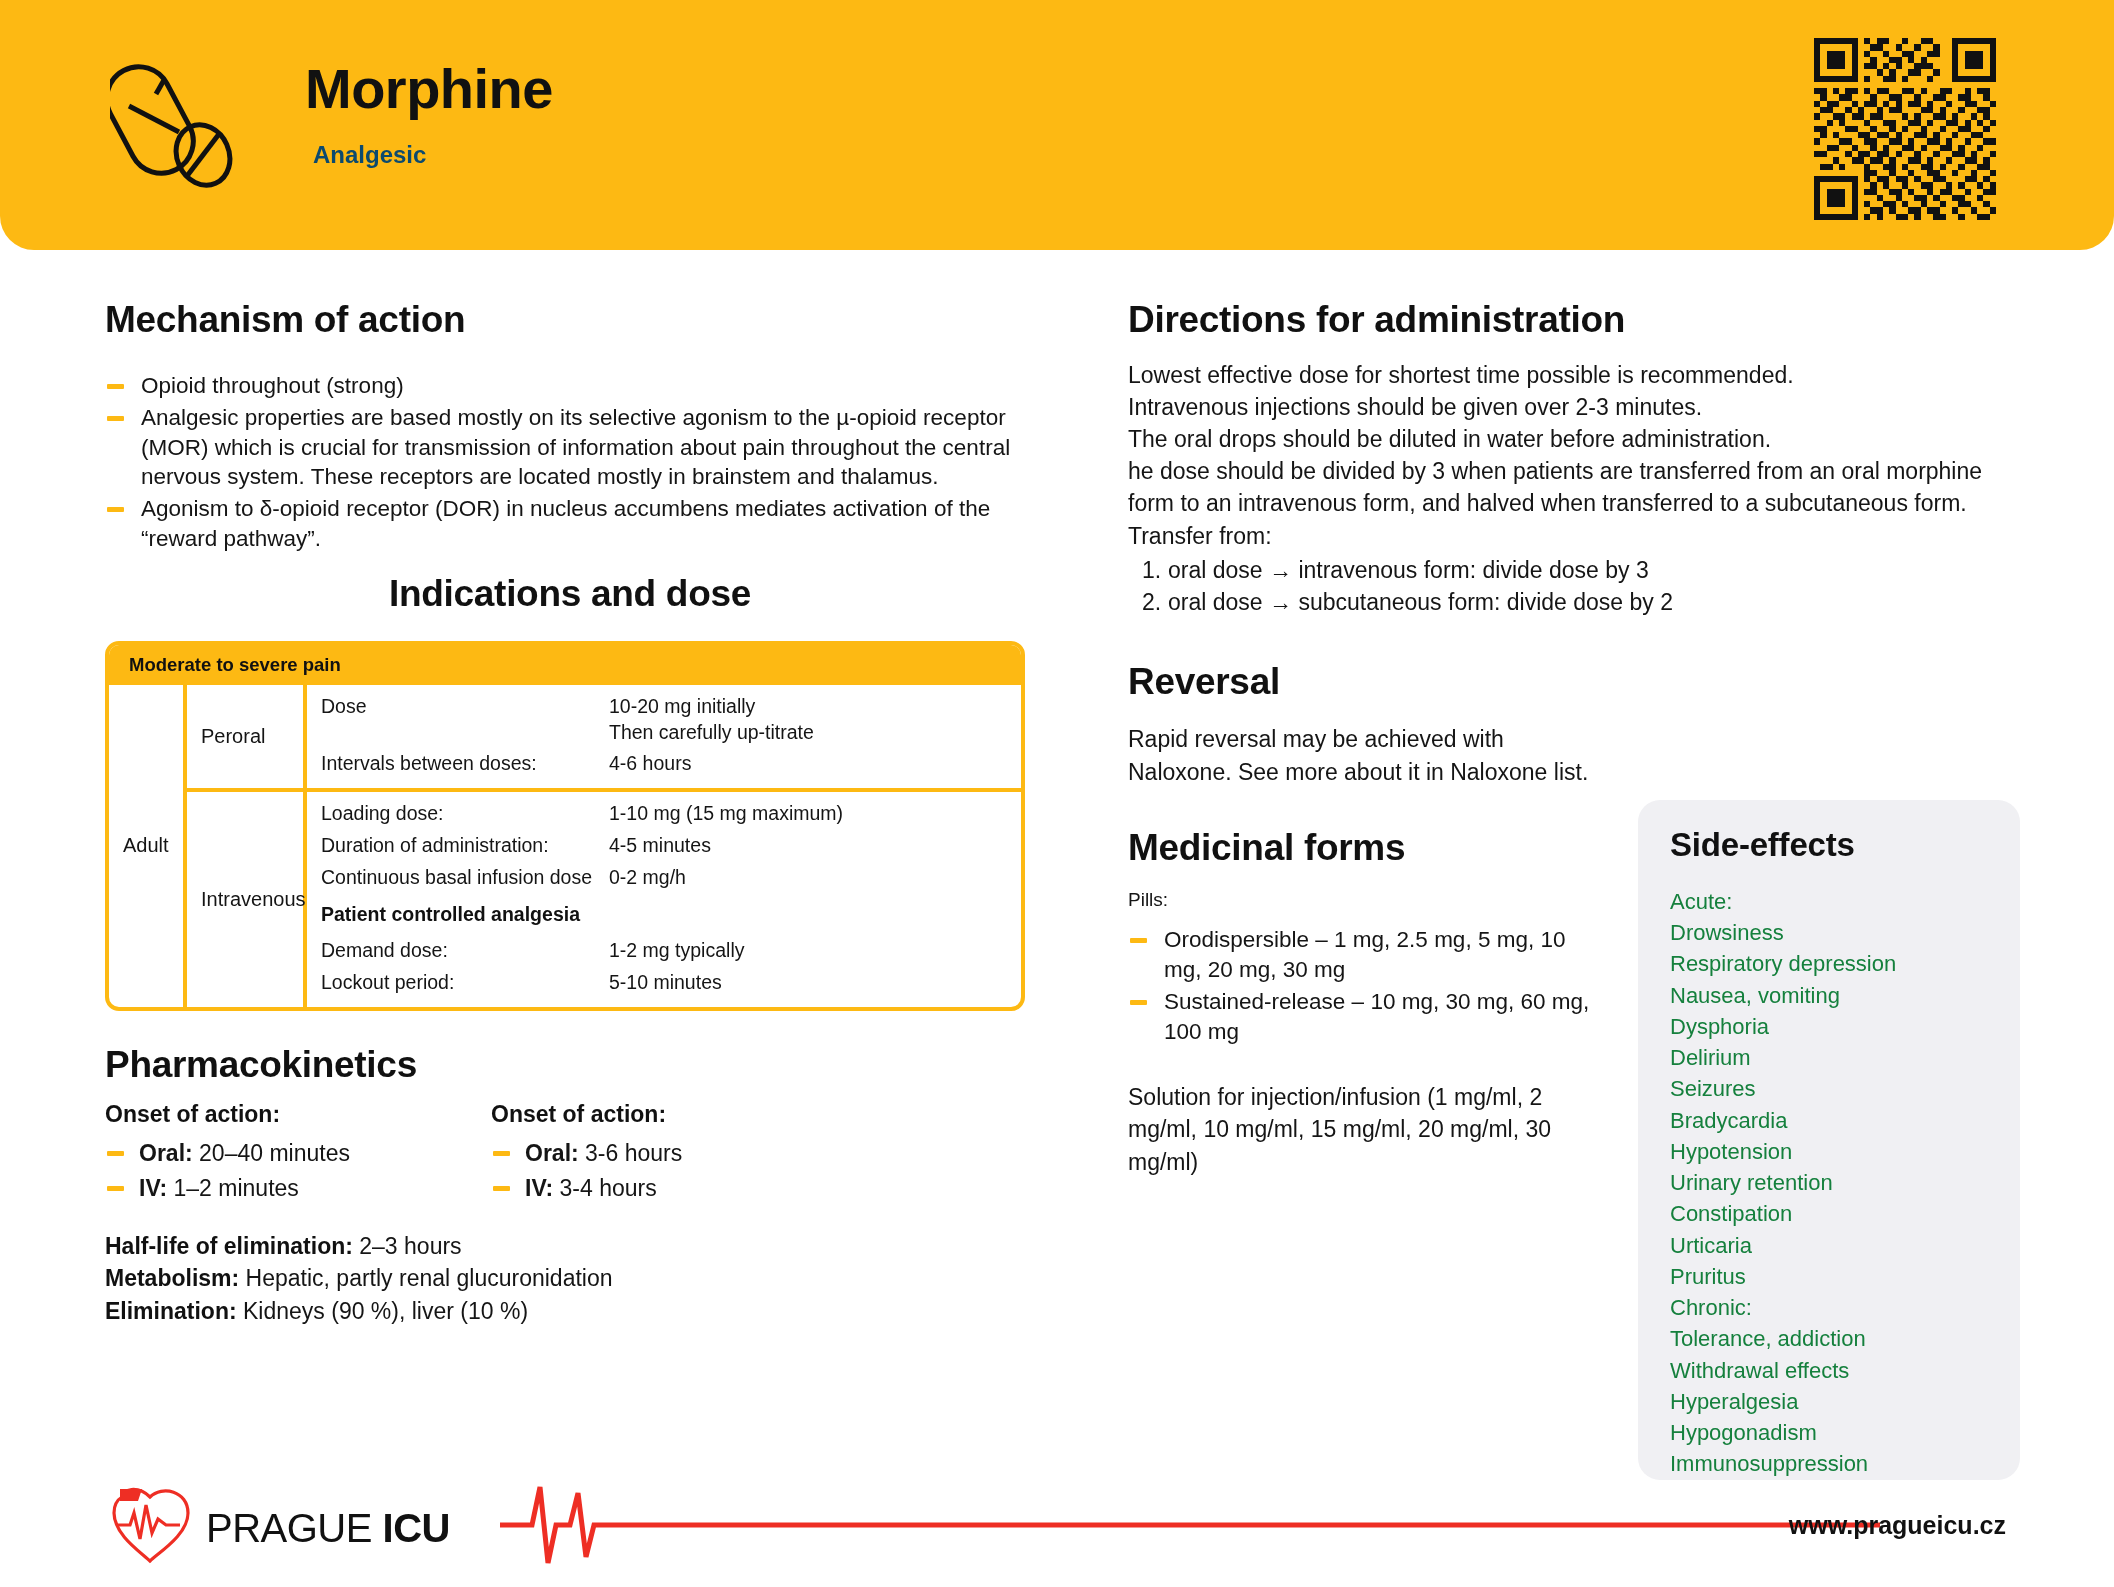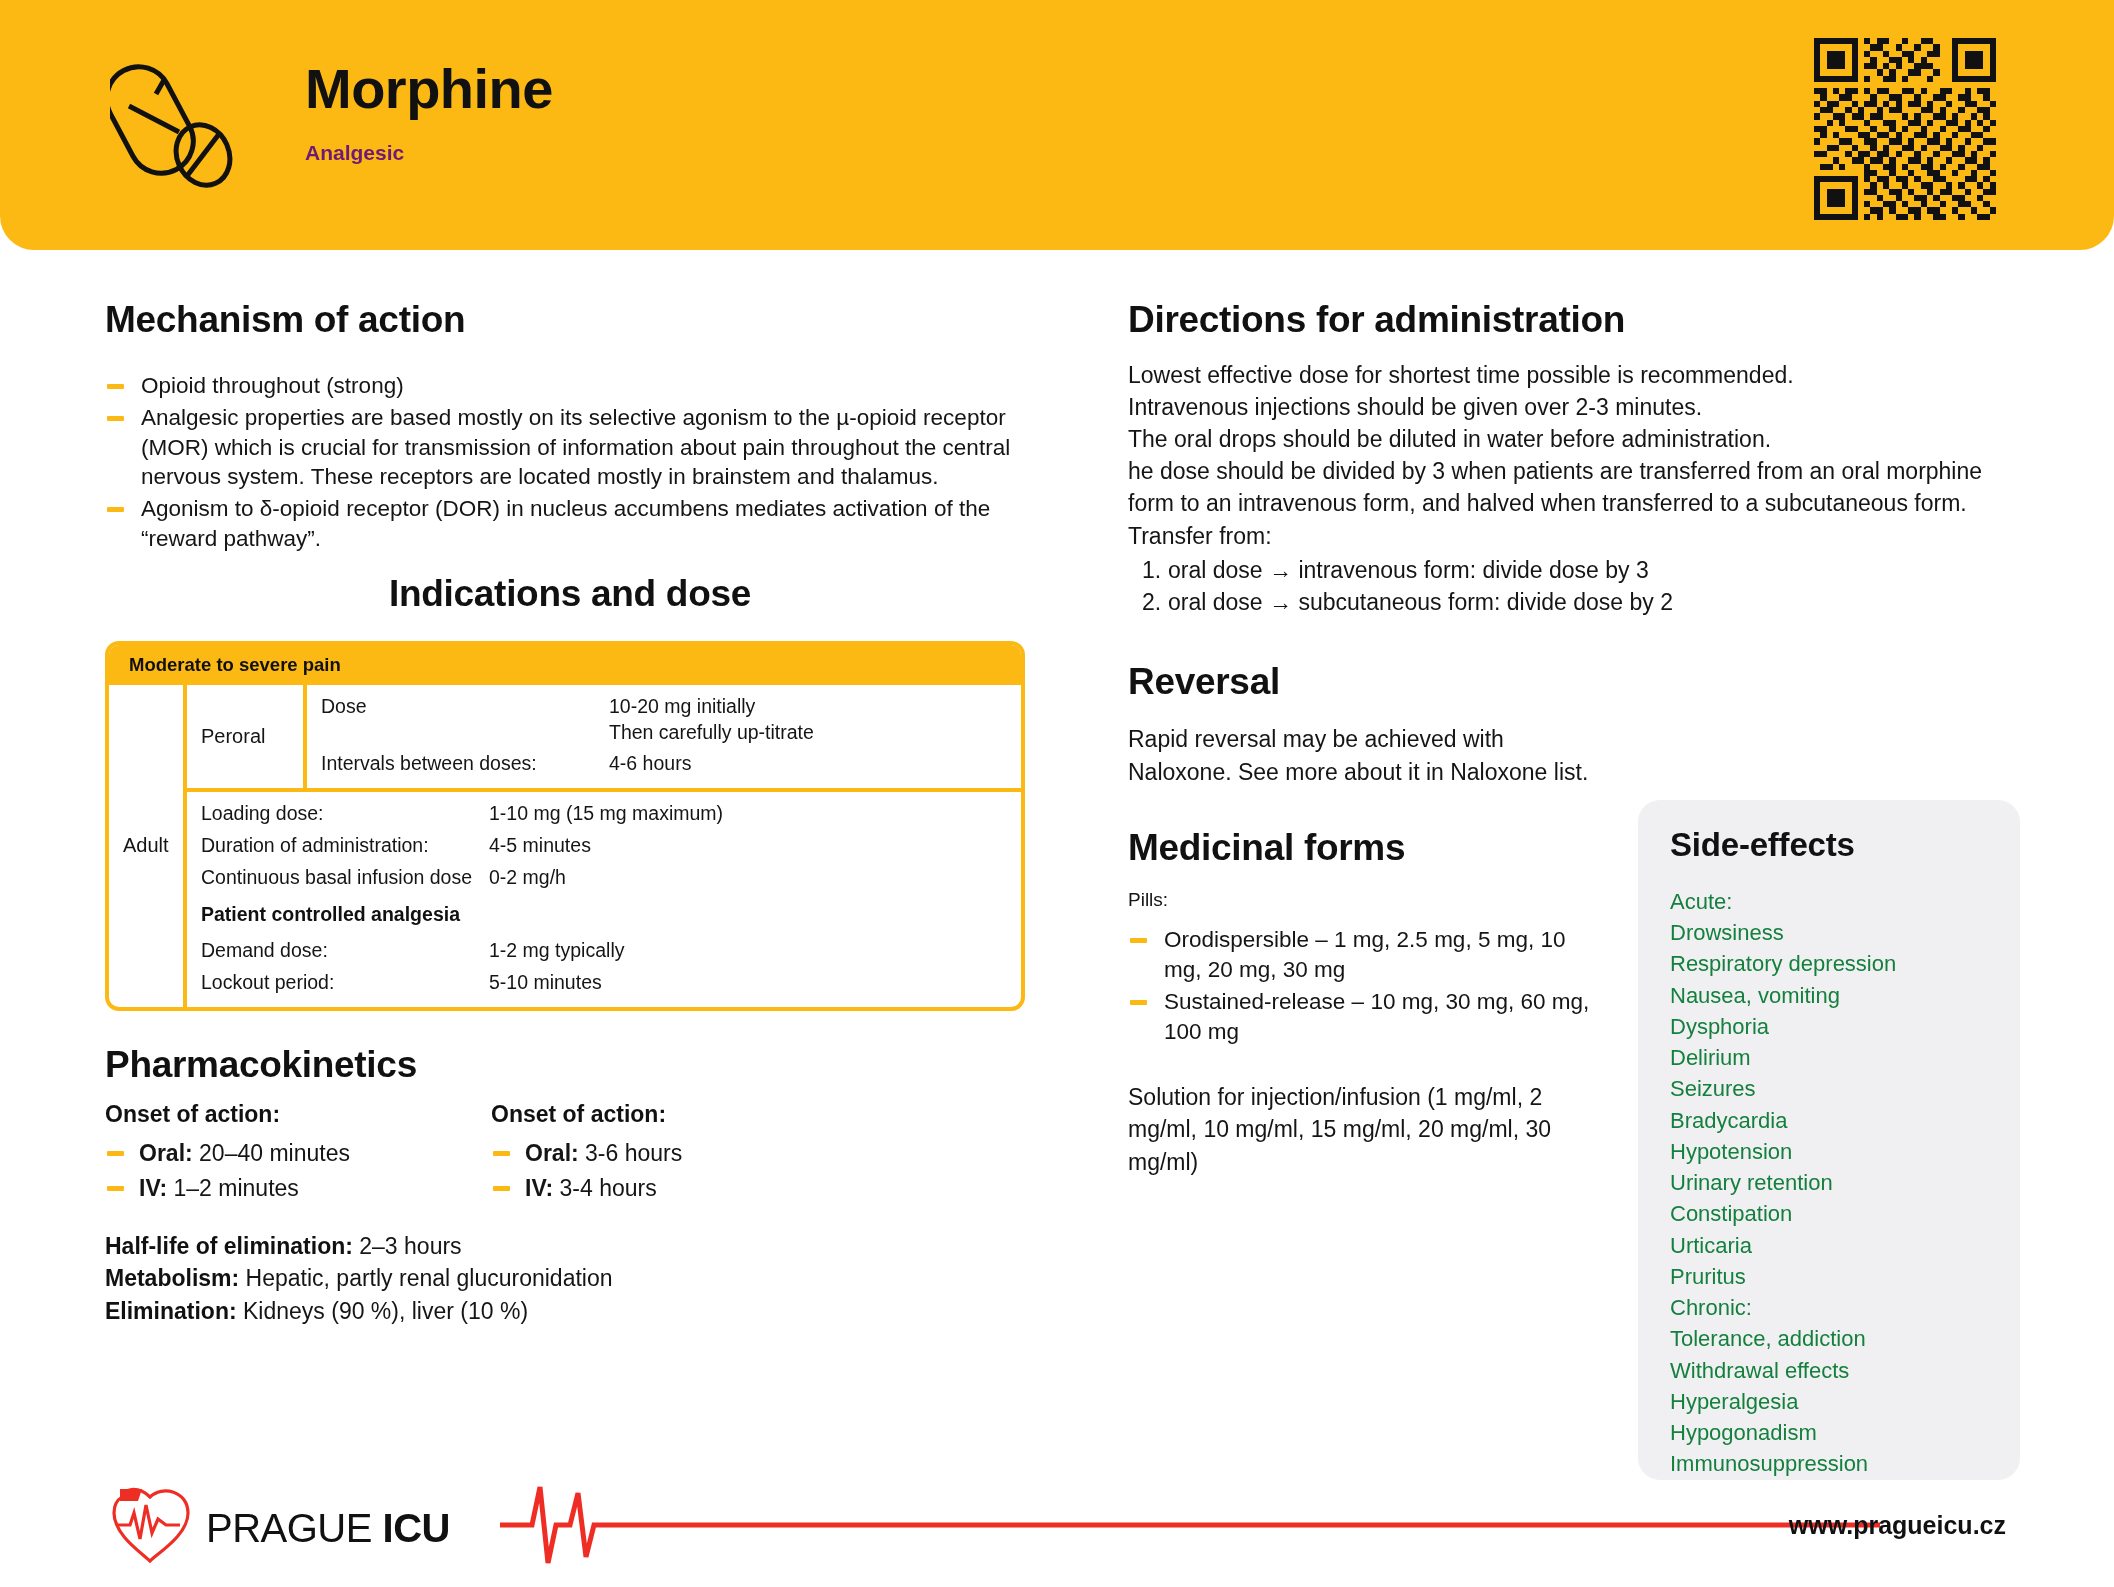"Analgesic" .drug-sub { color: #701a75 -> #0c4a6e; font-size: 21px -> 24px; margin-left: none -> 8px }
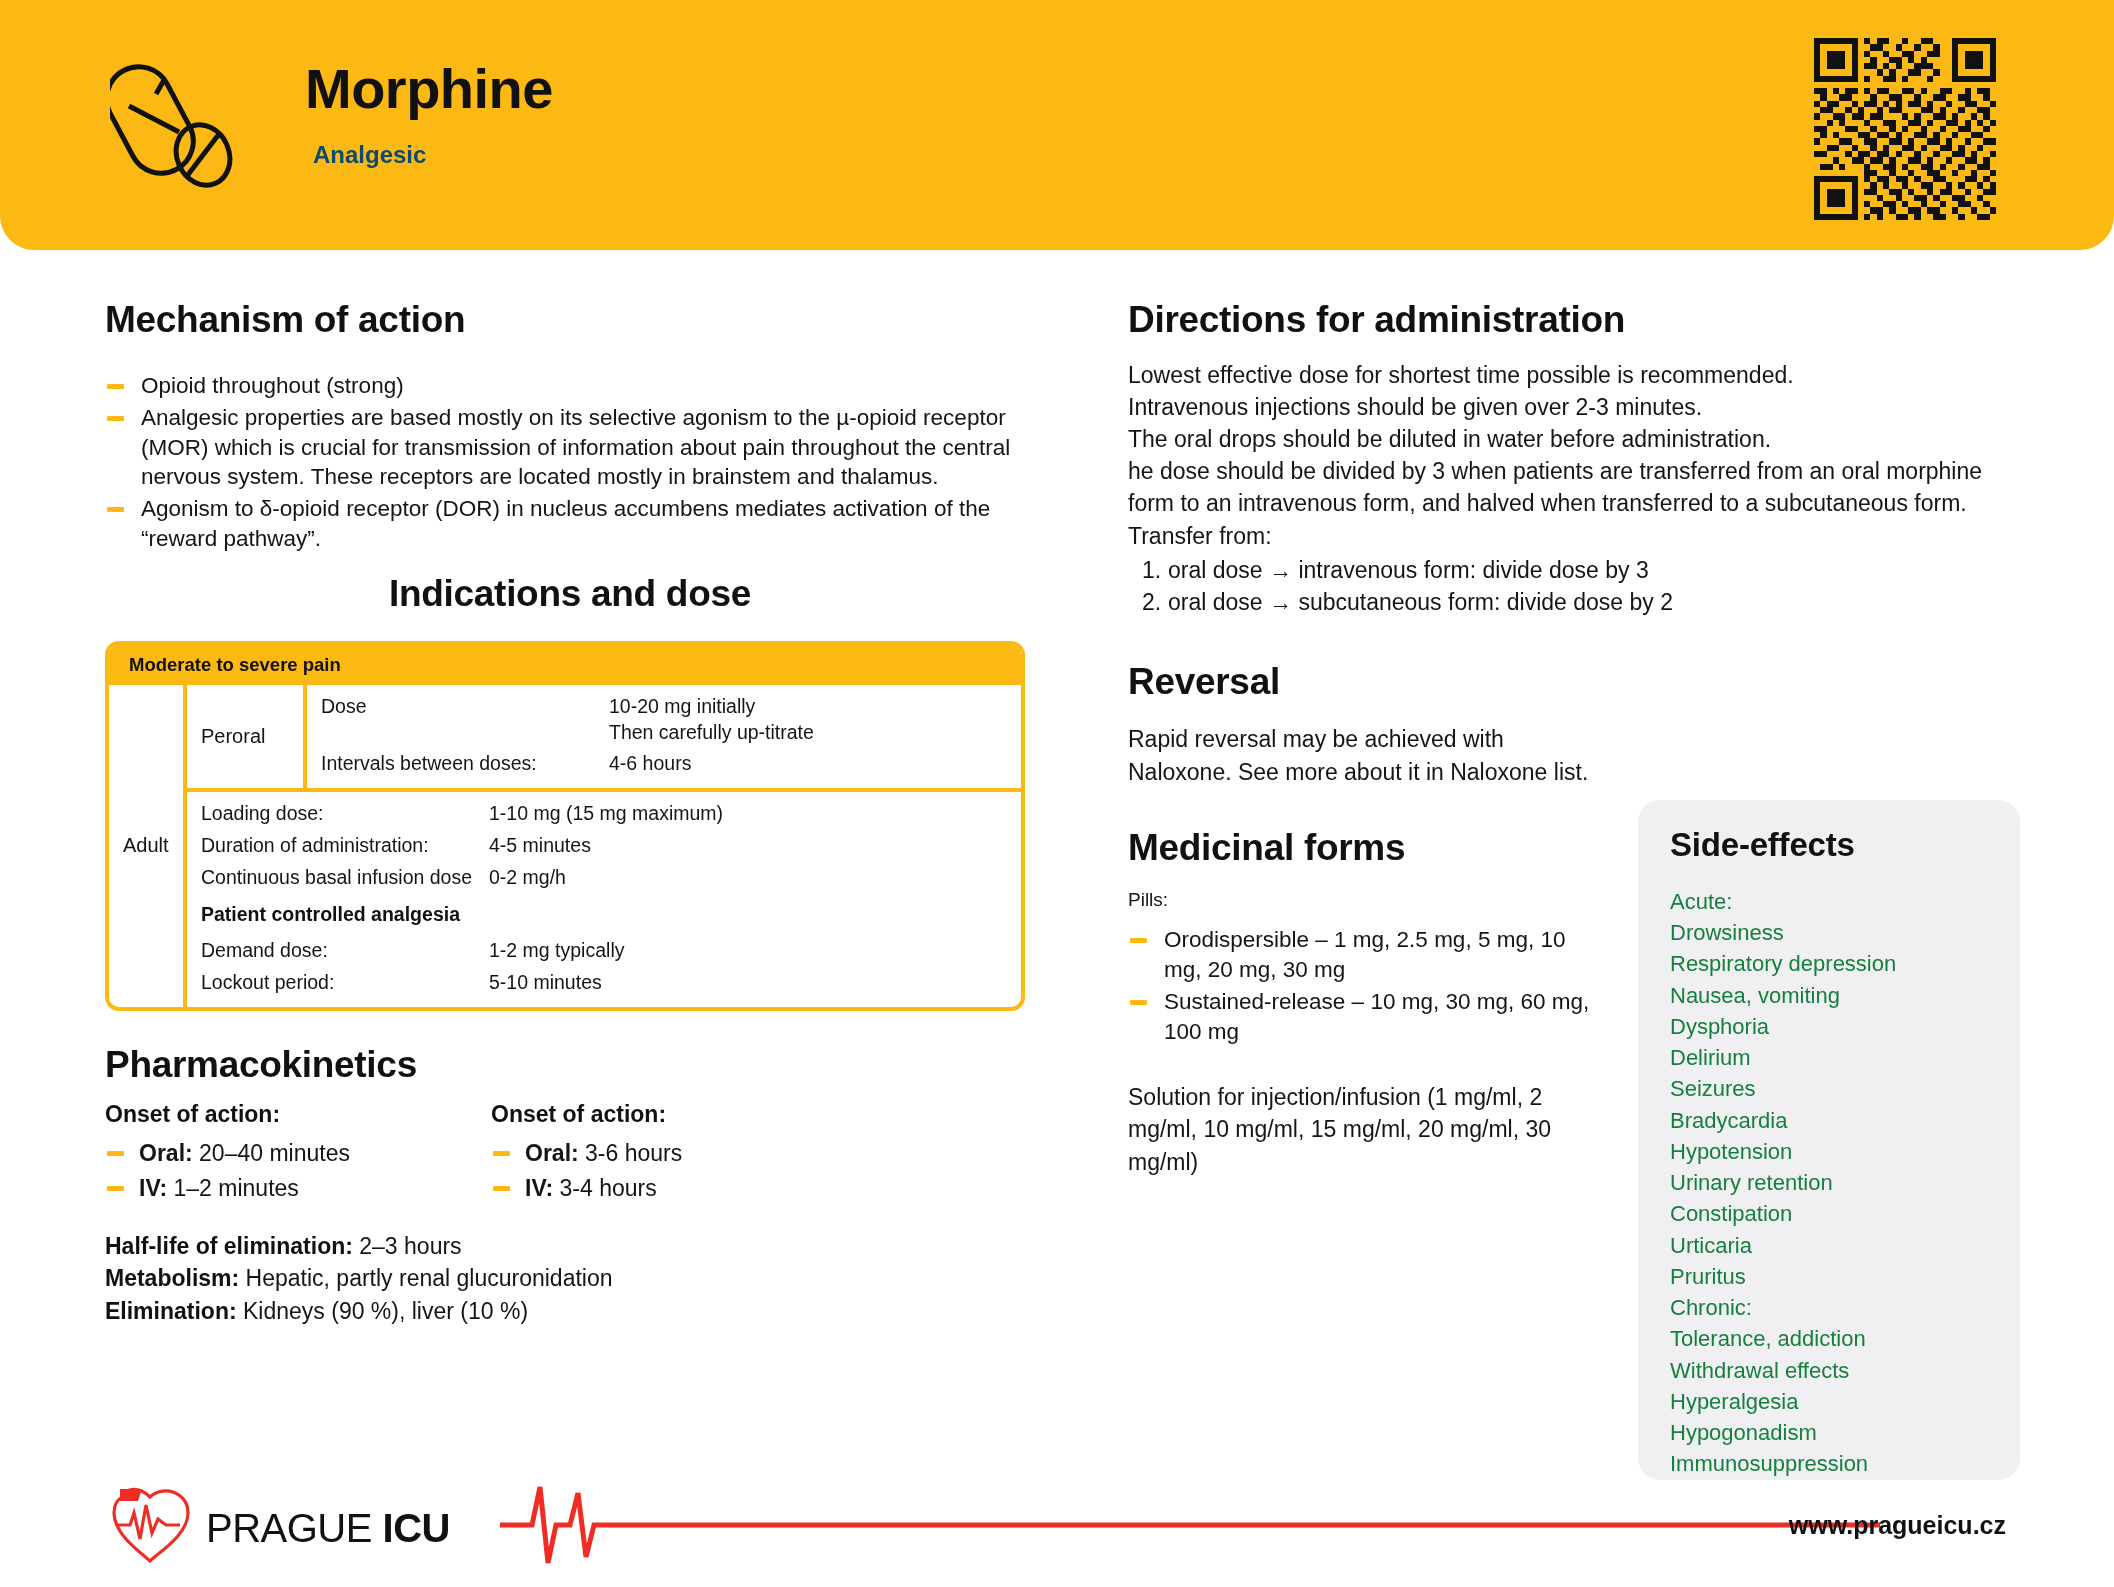"Intravenous" div.route-name { html: none -> <div>Intravenous</div> }
